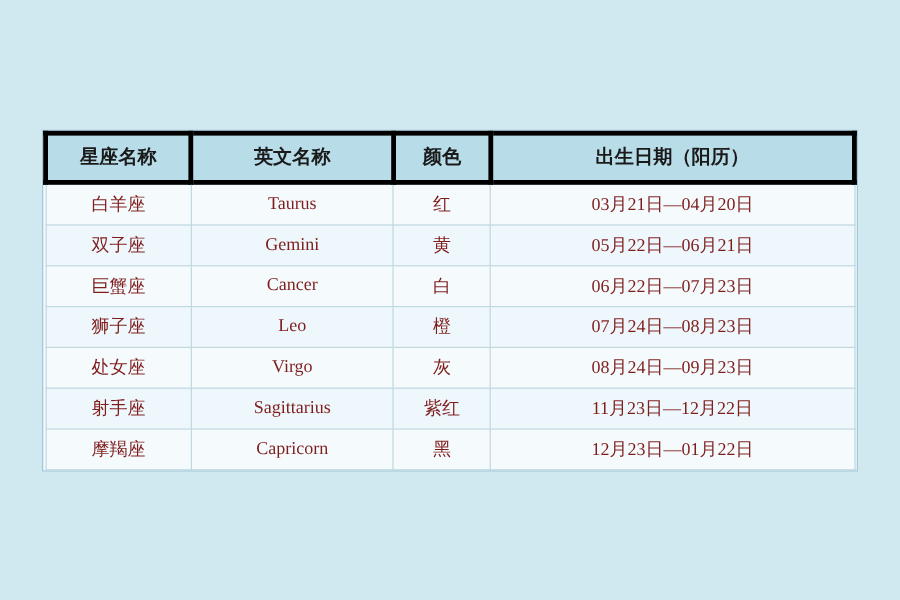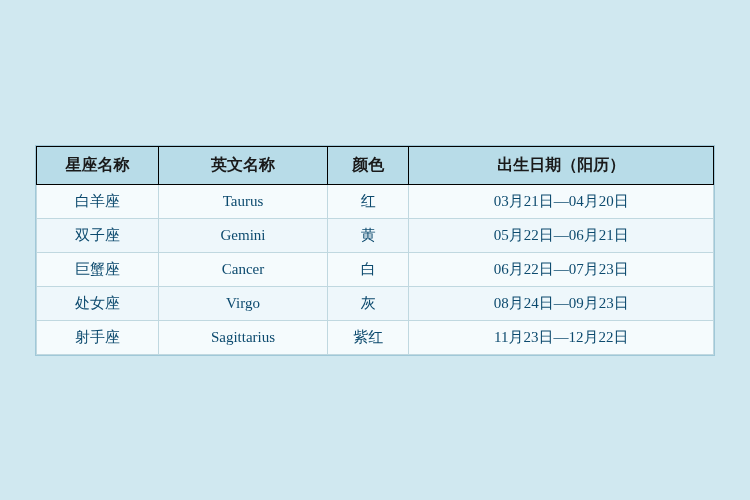"星座名称" thead th { border: 1px solid #000000 -> 4px solid #000000 }
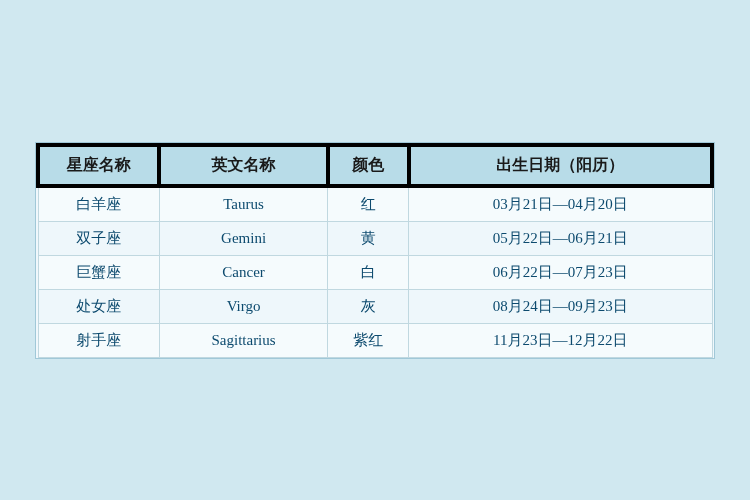"白羊座" tbody td { color: #0c4a6e -> #7f1d1d }
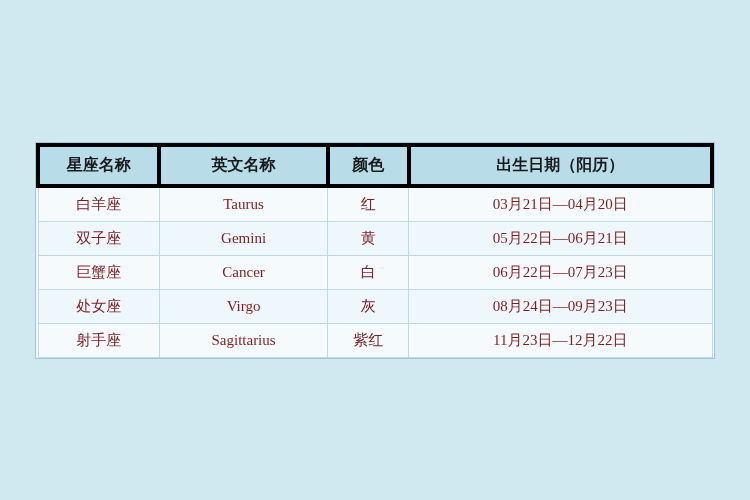"狮子座" tr { html: none -> <tr> <td>狮子座</td> <td>Leo</td> <td>橙</td> <td>07月24日—08月23日</td> </tr> }
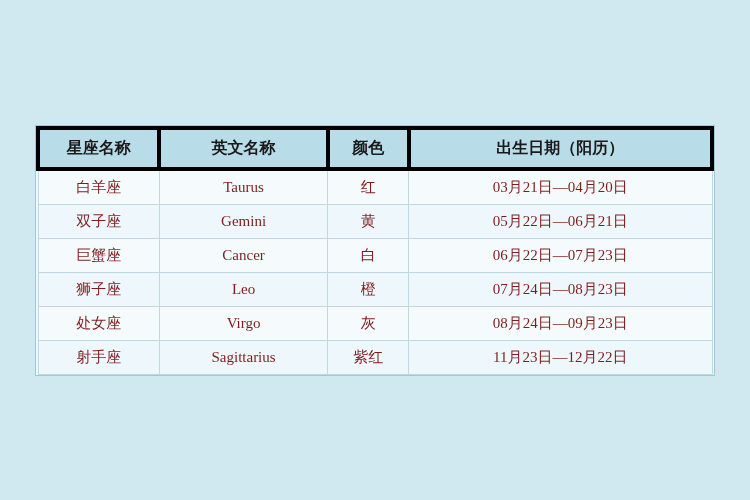"摩羯座" tr { html: none -> <tr> <td>摩羯座</td> <td>Capricorn</td> <td>黑</td> <td>12月23日—01月22日</td> </tr> }
